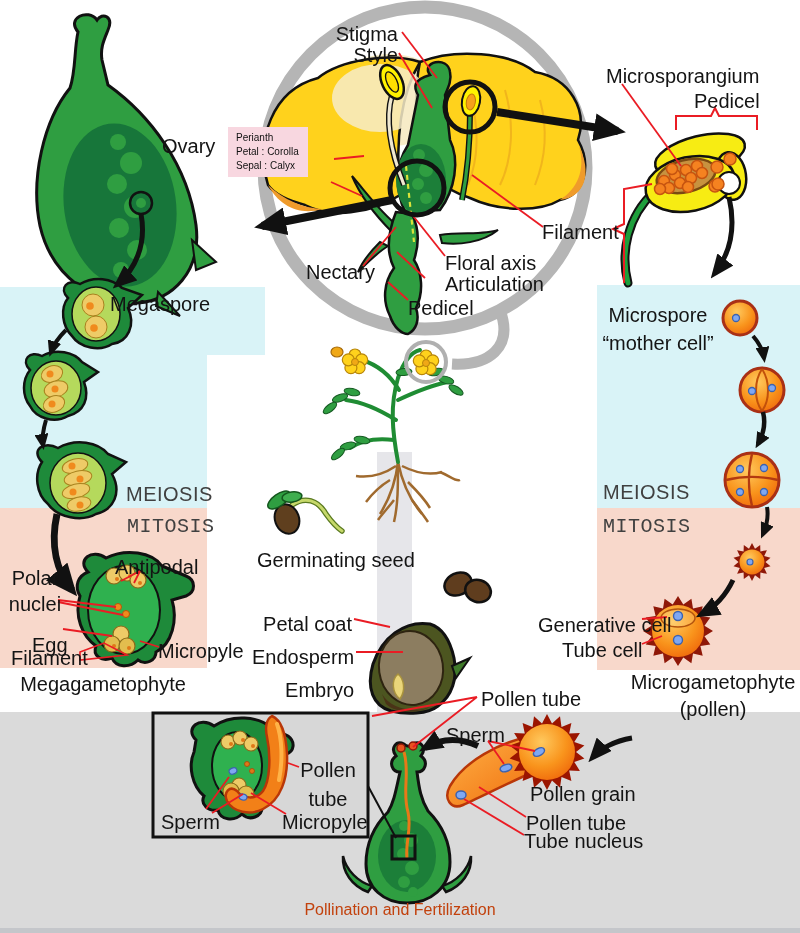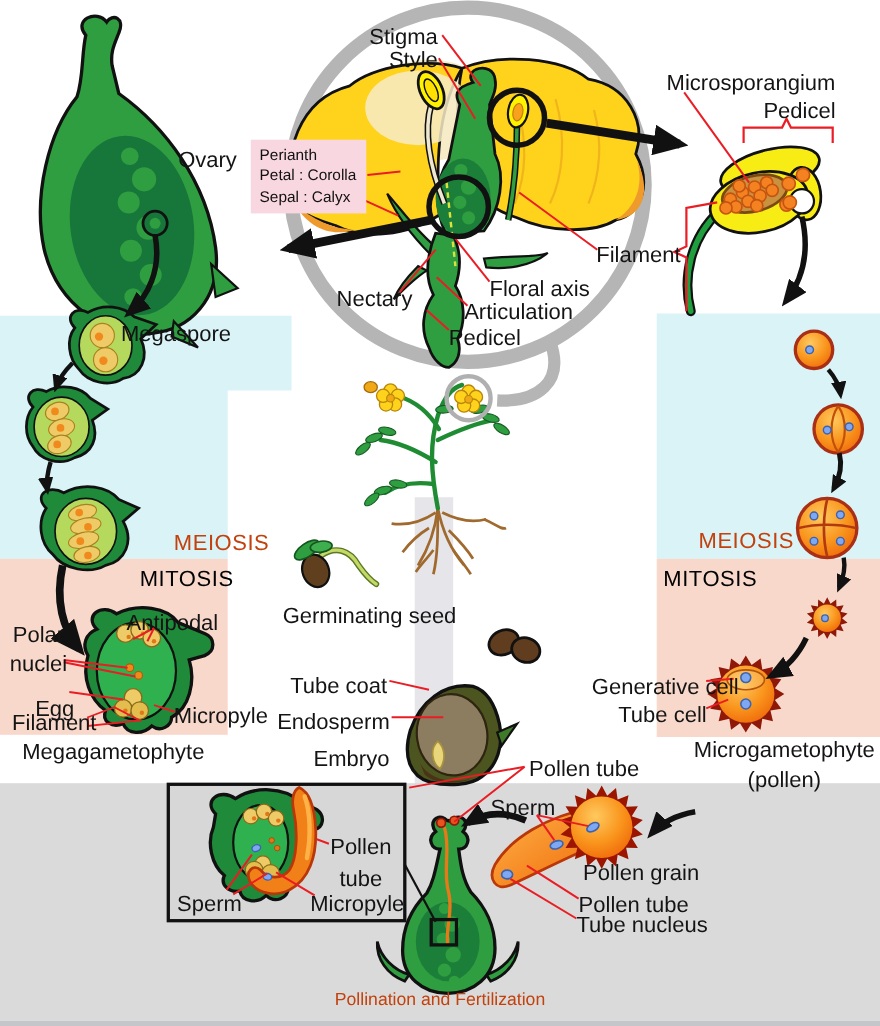"Perianth" .perianth { font-size: 14px -> 10px }
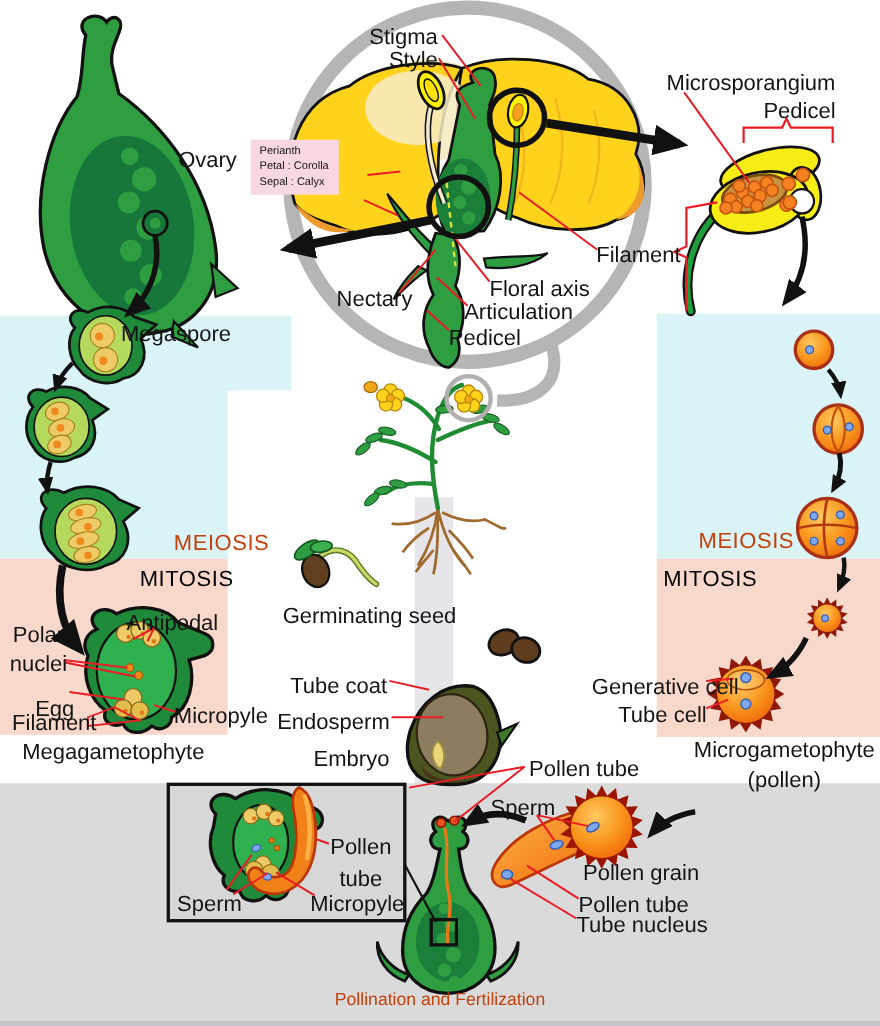"Articulation" div.label { left: 422px -> 445px }
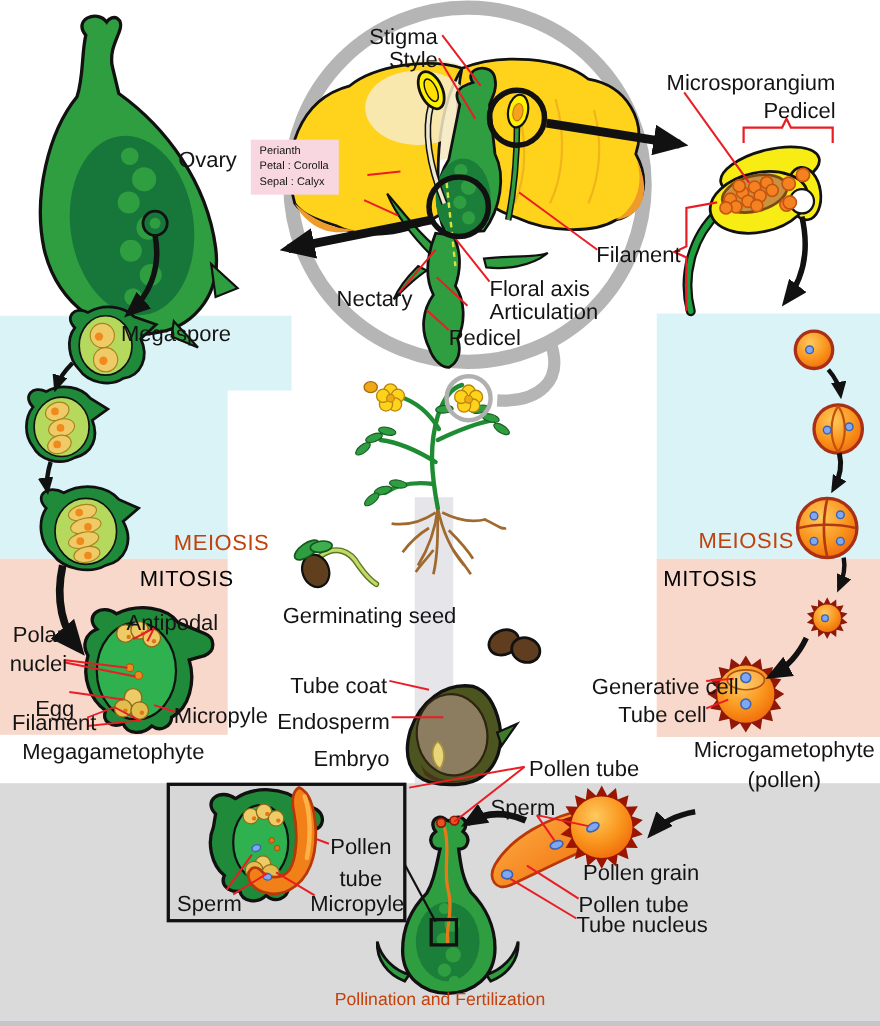"Microspore" div.label { html: none -> <div> <div>Microspore</div> <div>“mother cell”</div> </div> }
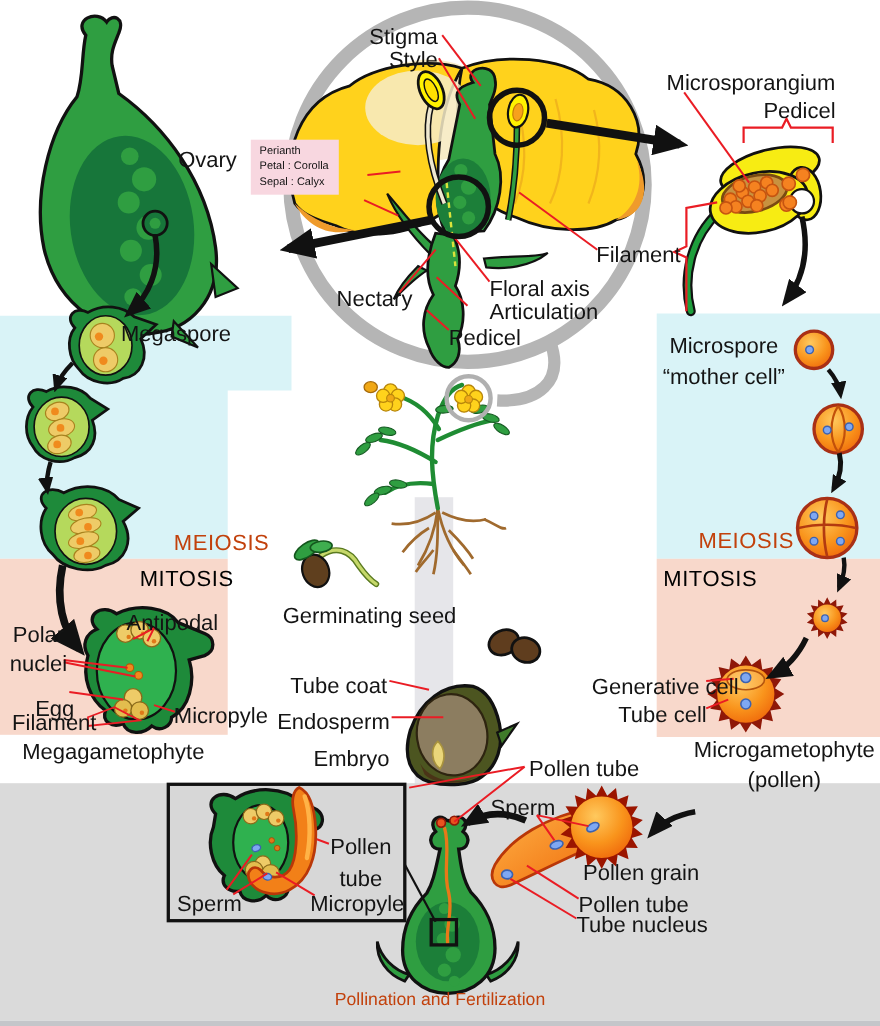"MEIOSIS" .blue { color: #c2410c -> #404040; margin-left: 32px -> none }
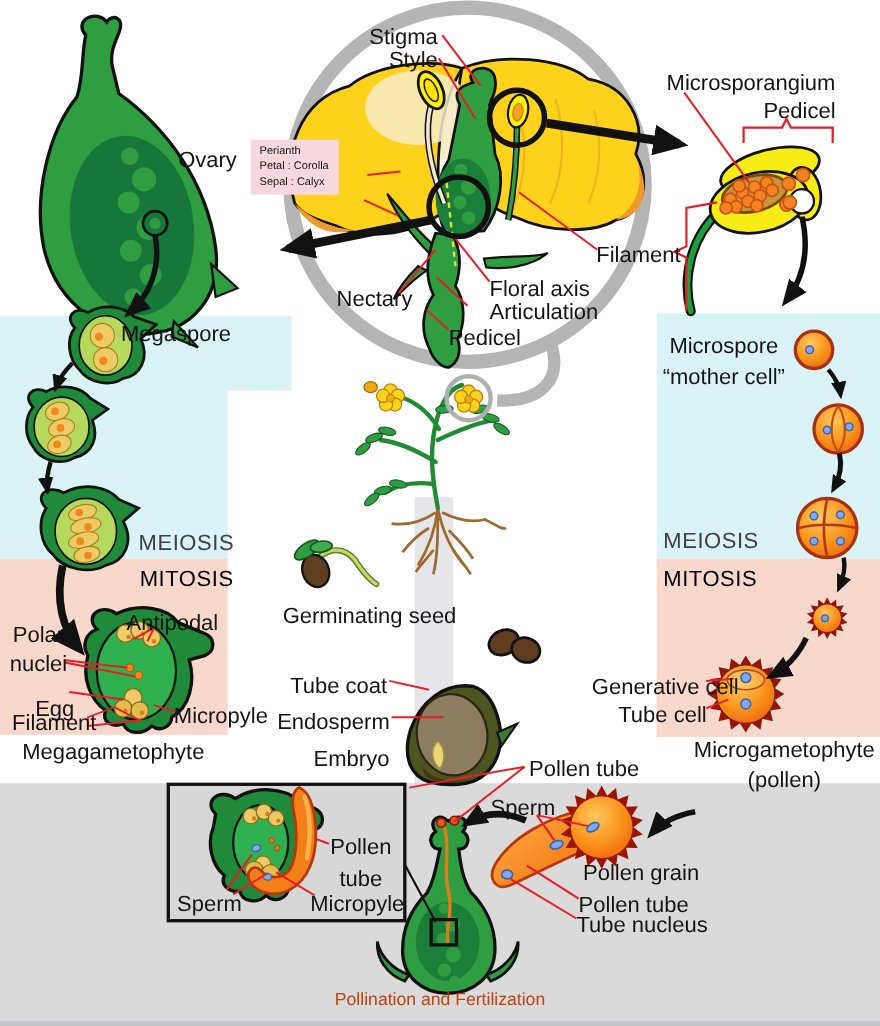"MITOSIS" .red { color: #000000 -> #404040; font-family: none -> Liberation Mono, monospace }
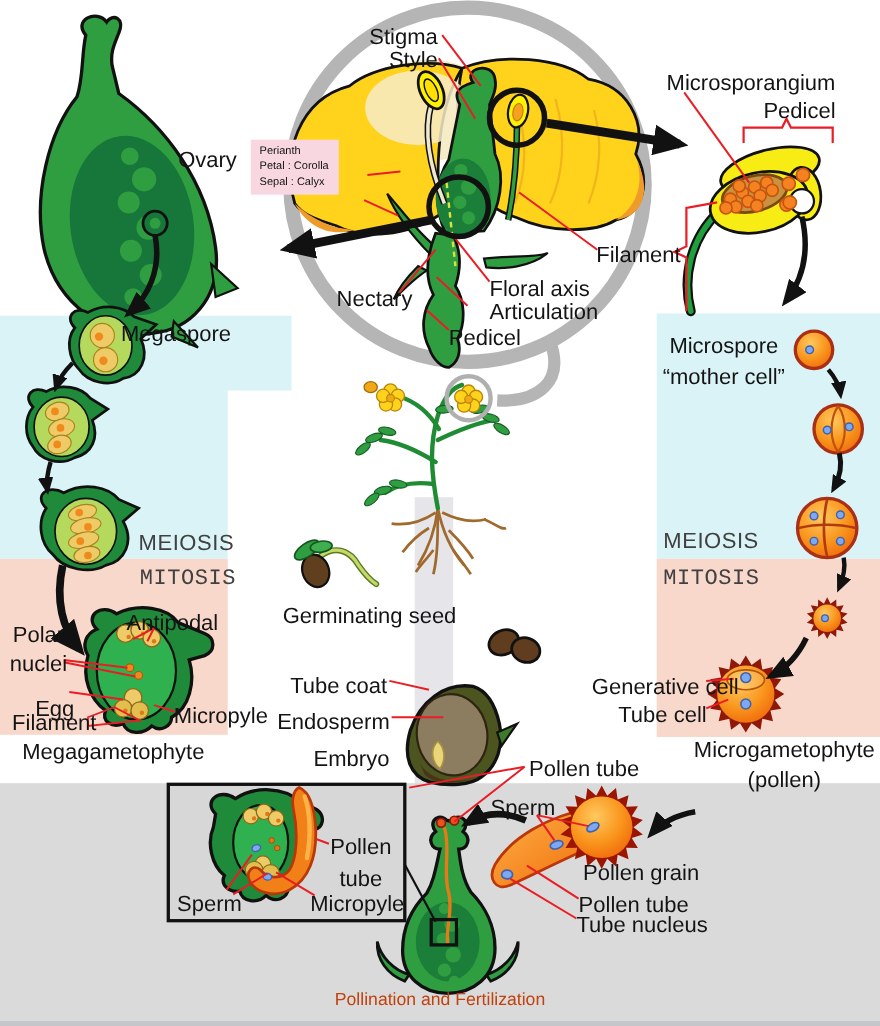"Tube coat" div.label { text: Tube -> Petal }
